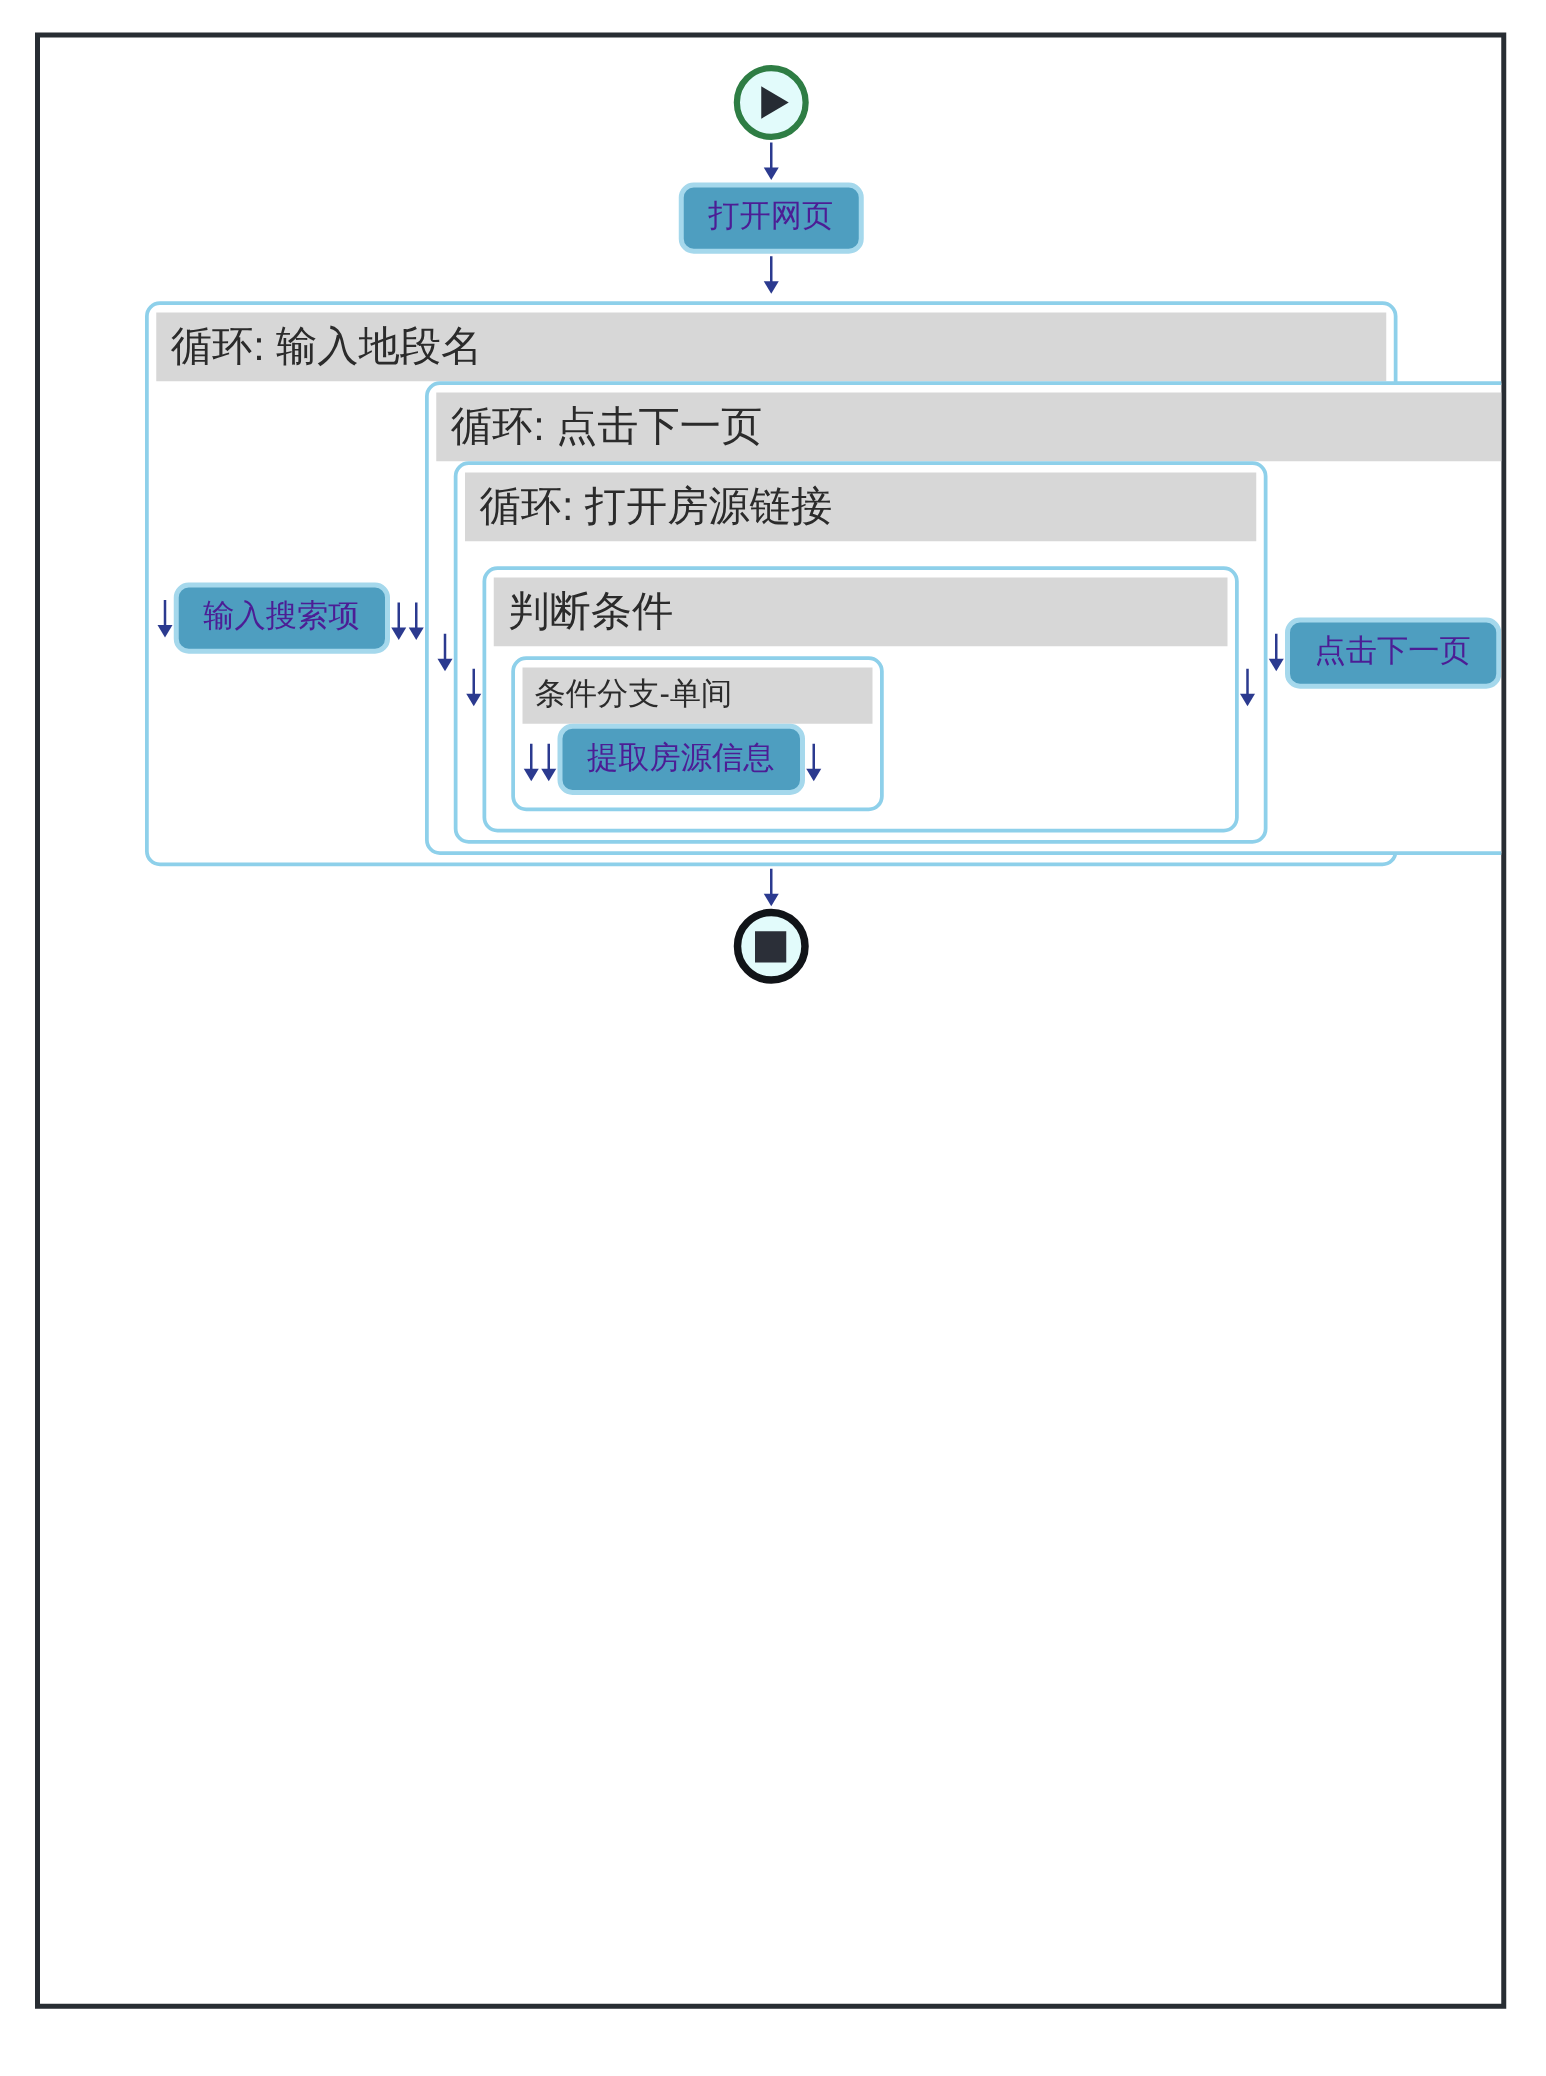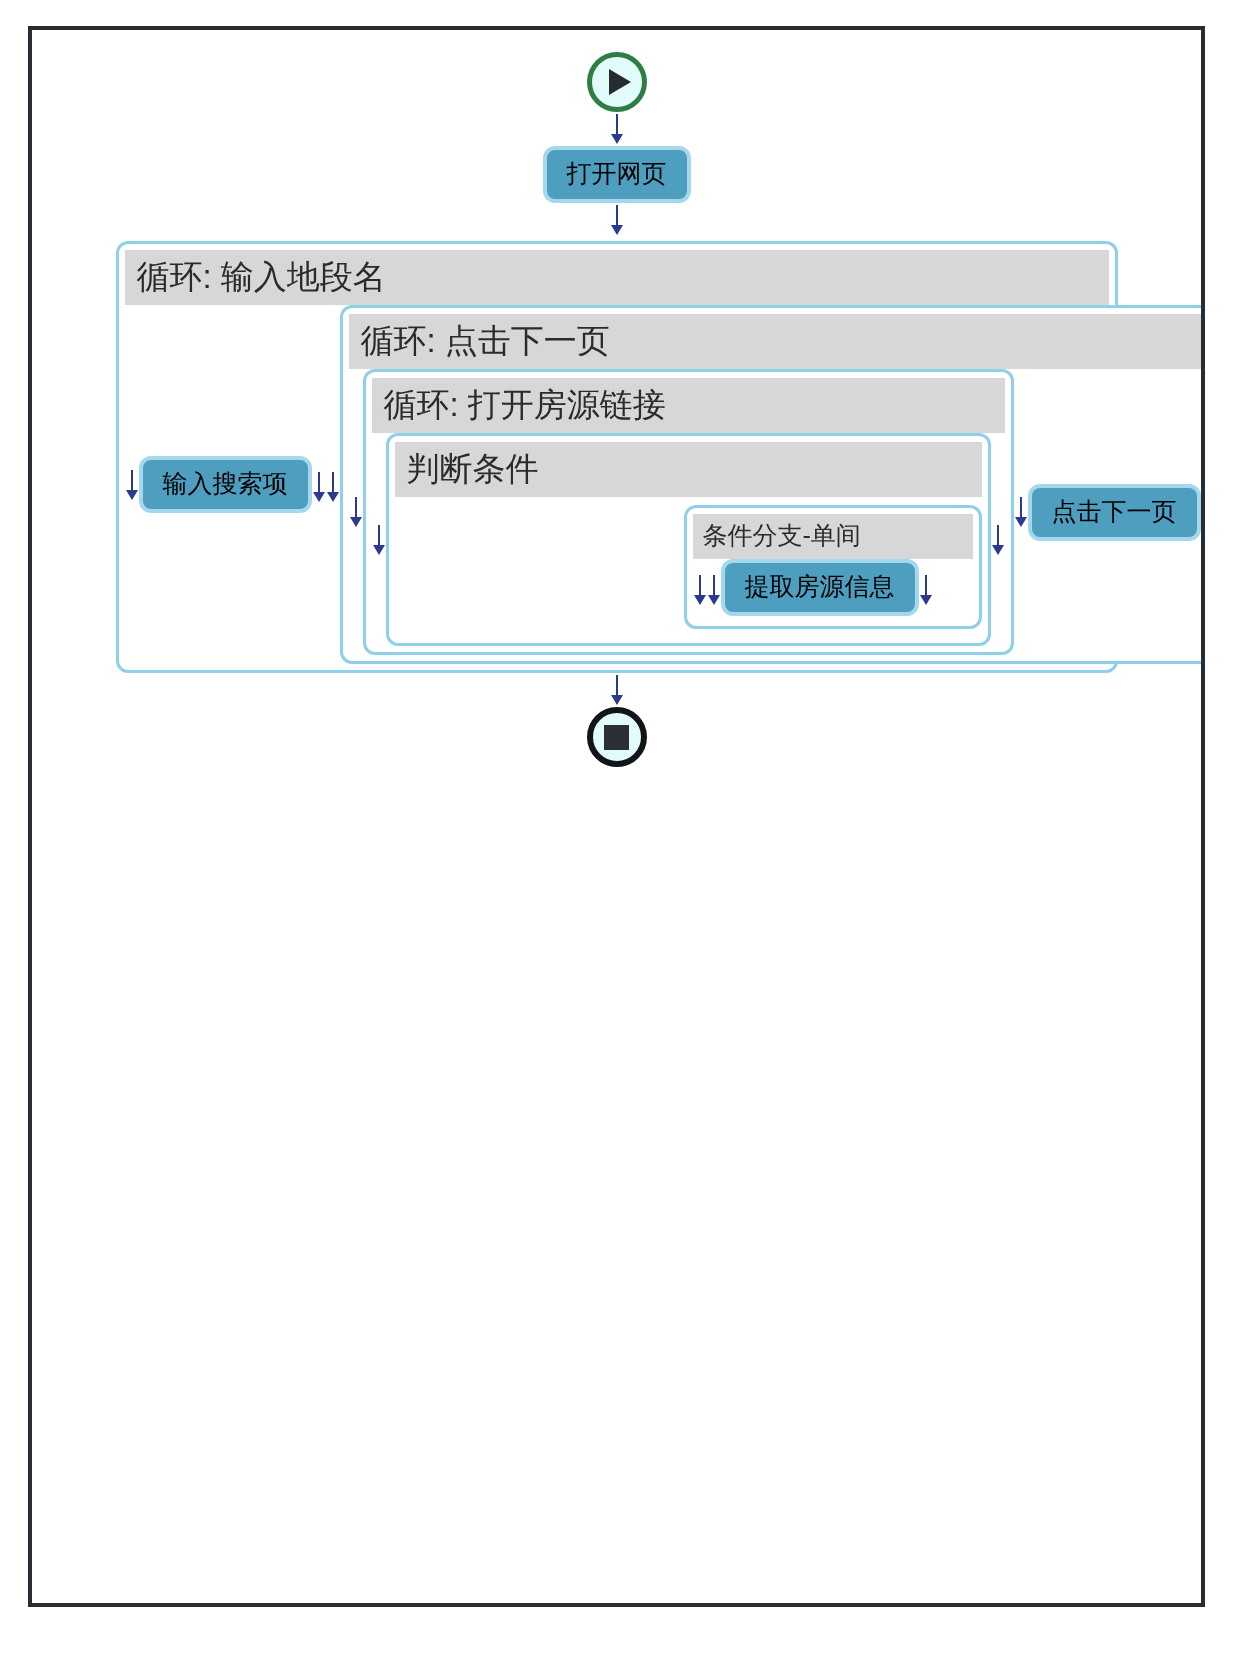"打开网页" .action { color: #000000 -> #4c1d95 }
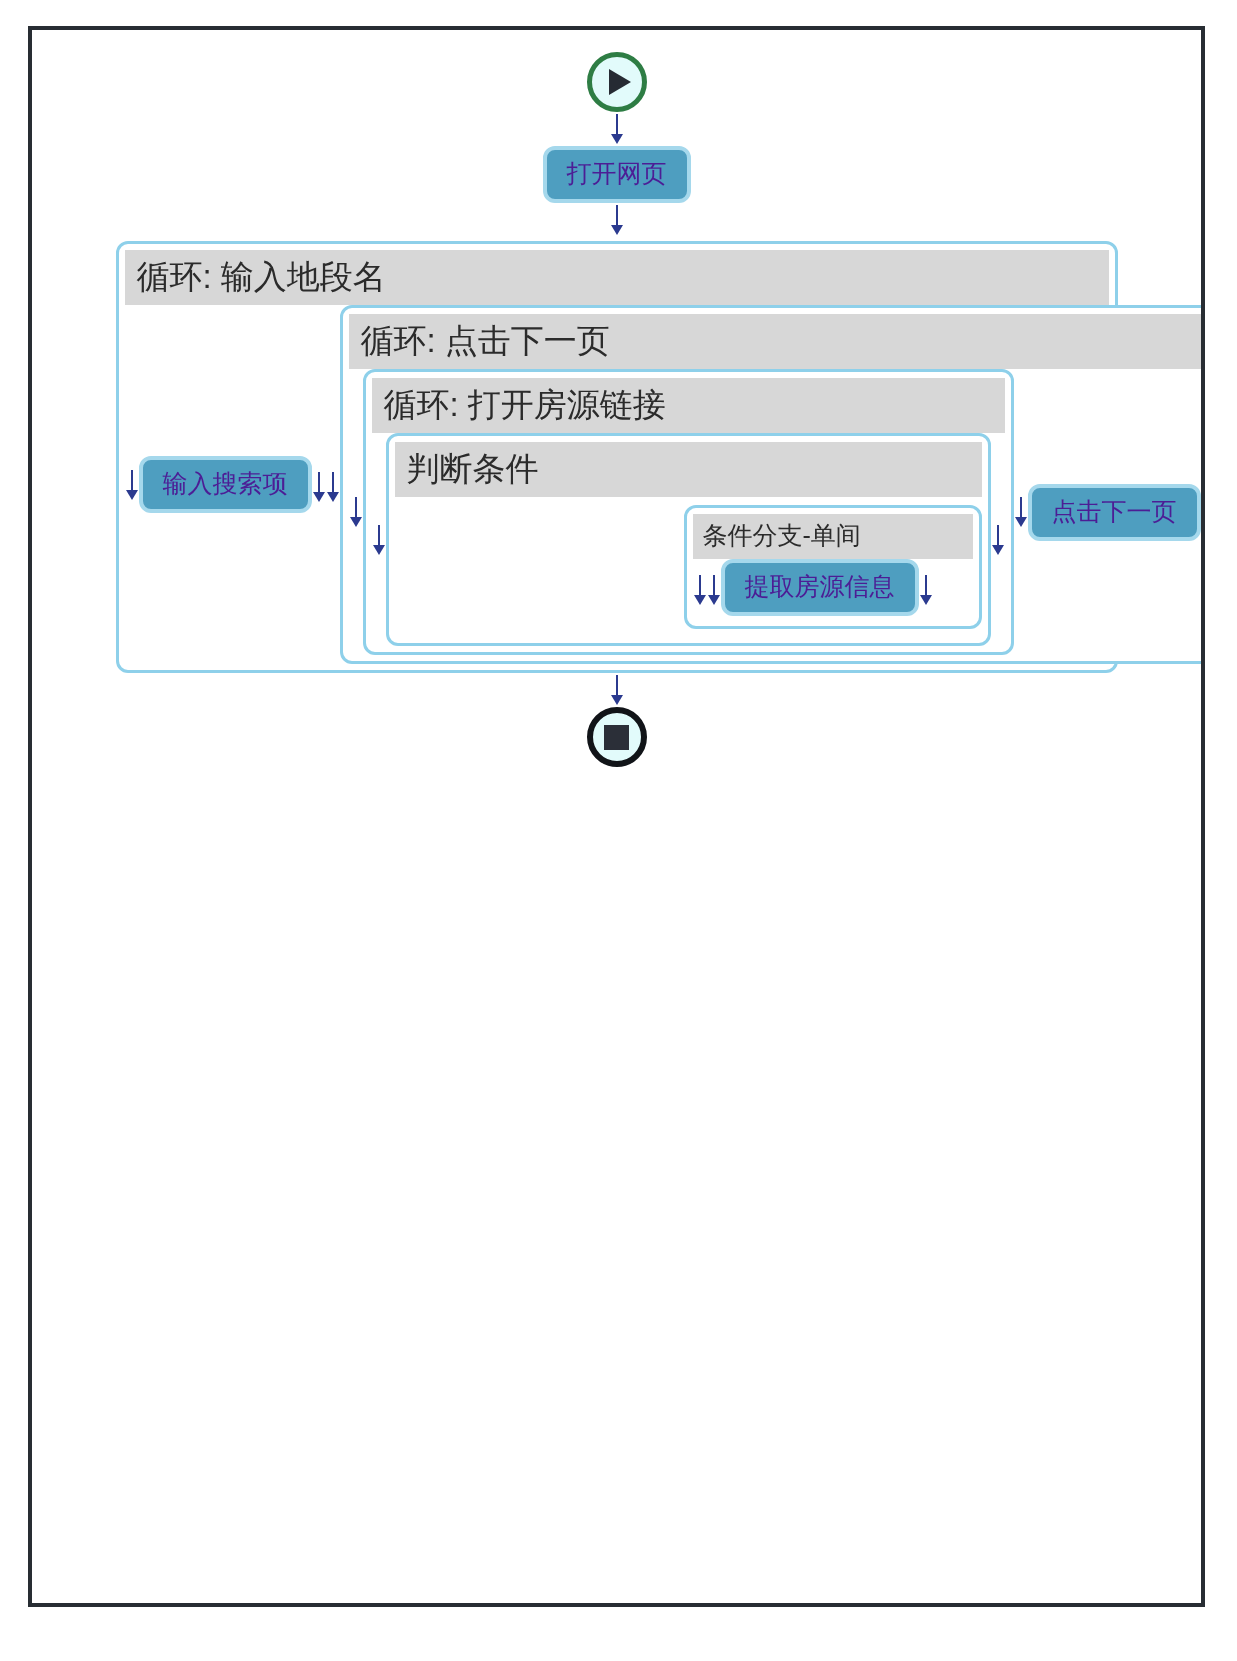"判断条件" .cond-l4 { margin-top: none -> 20px }
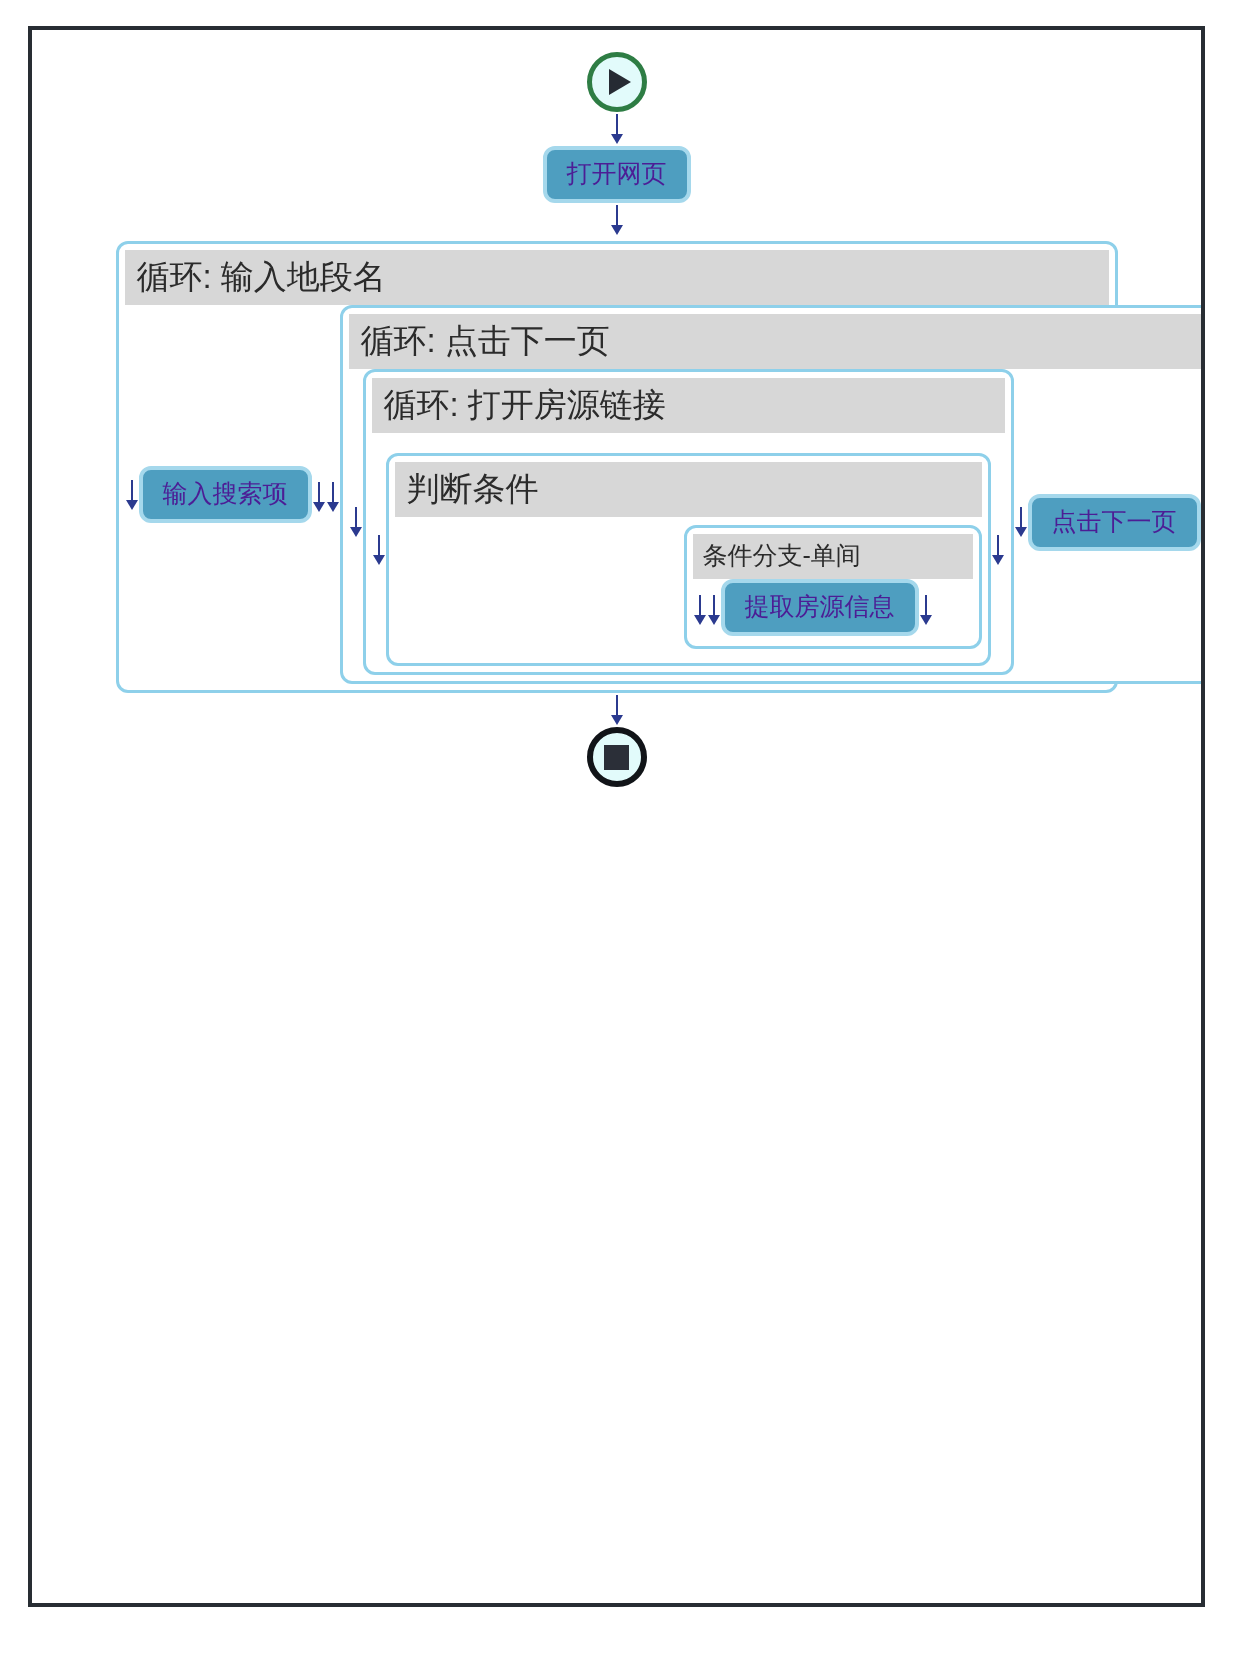"条件分支-单间" .branch-row { justify-content: flex-end -> space-between }
